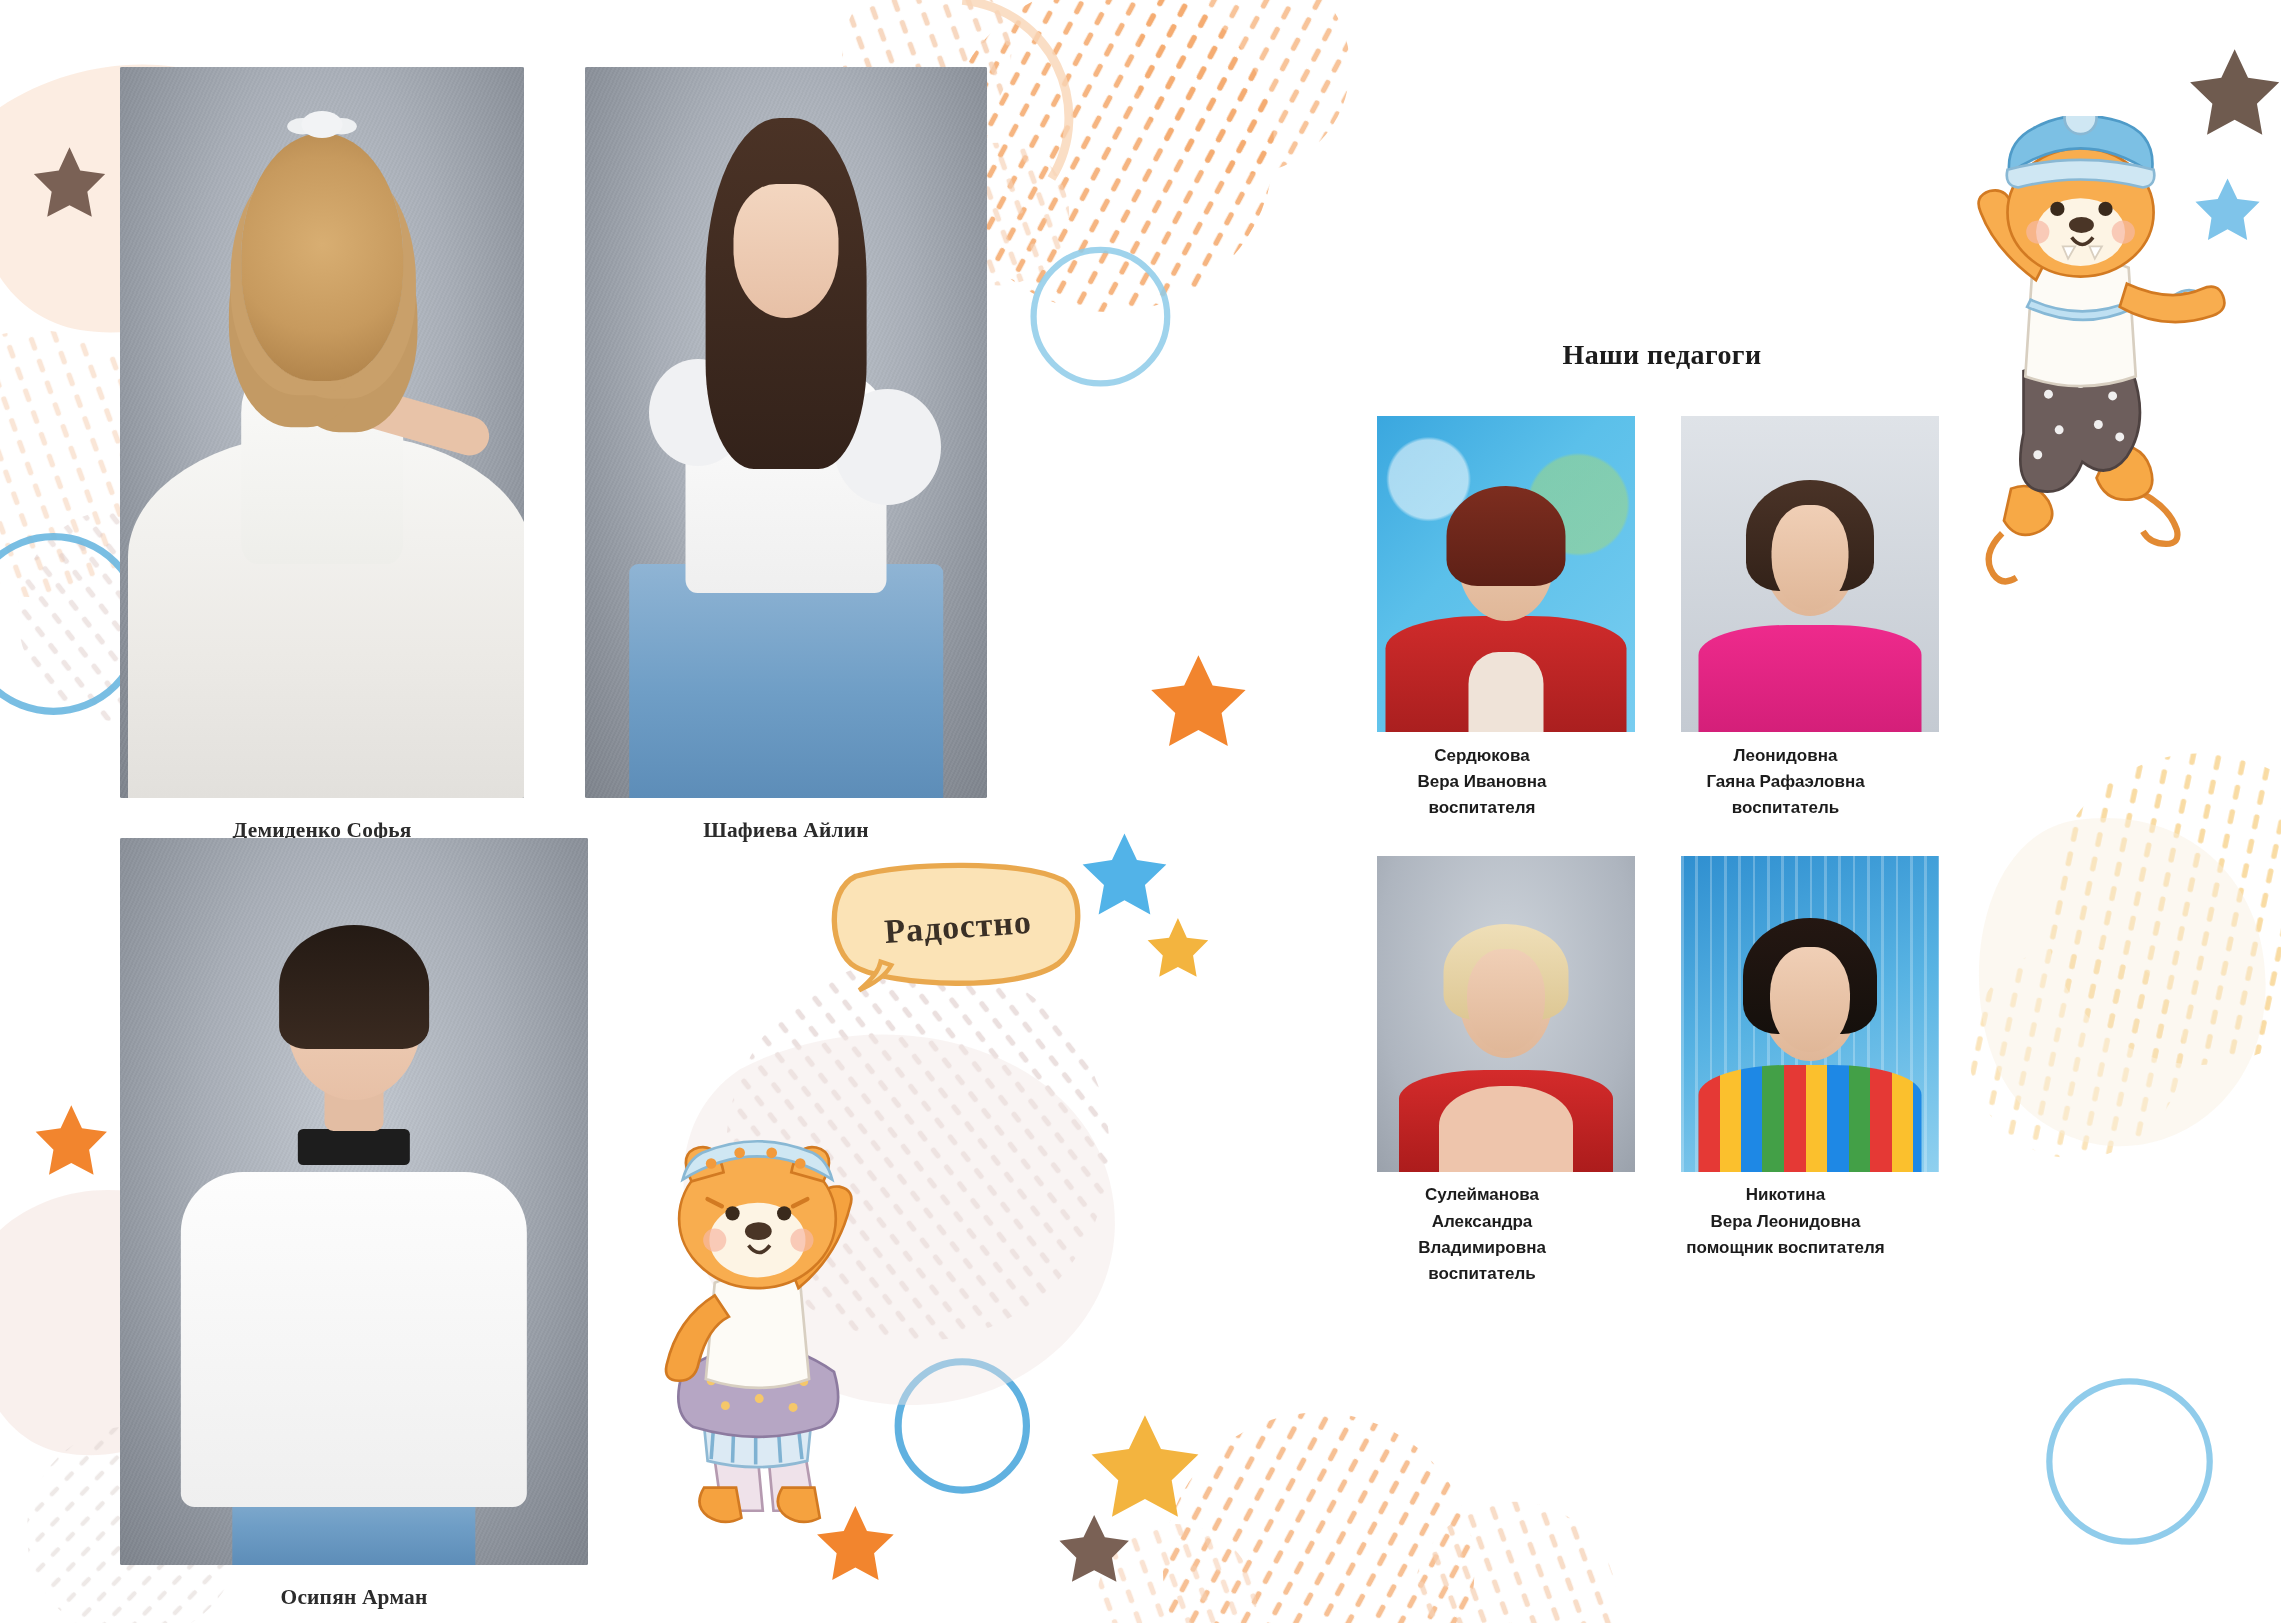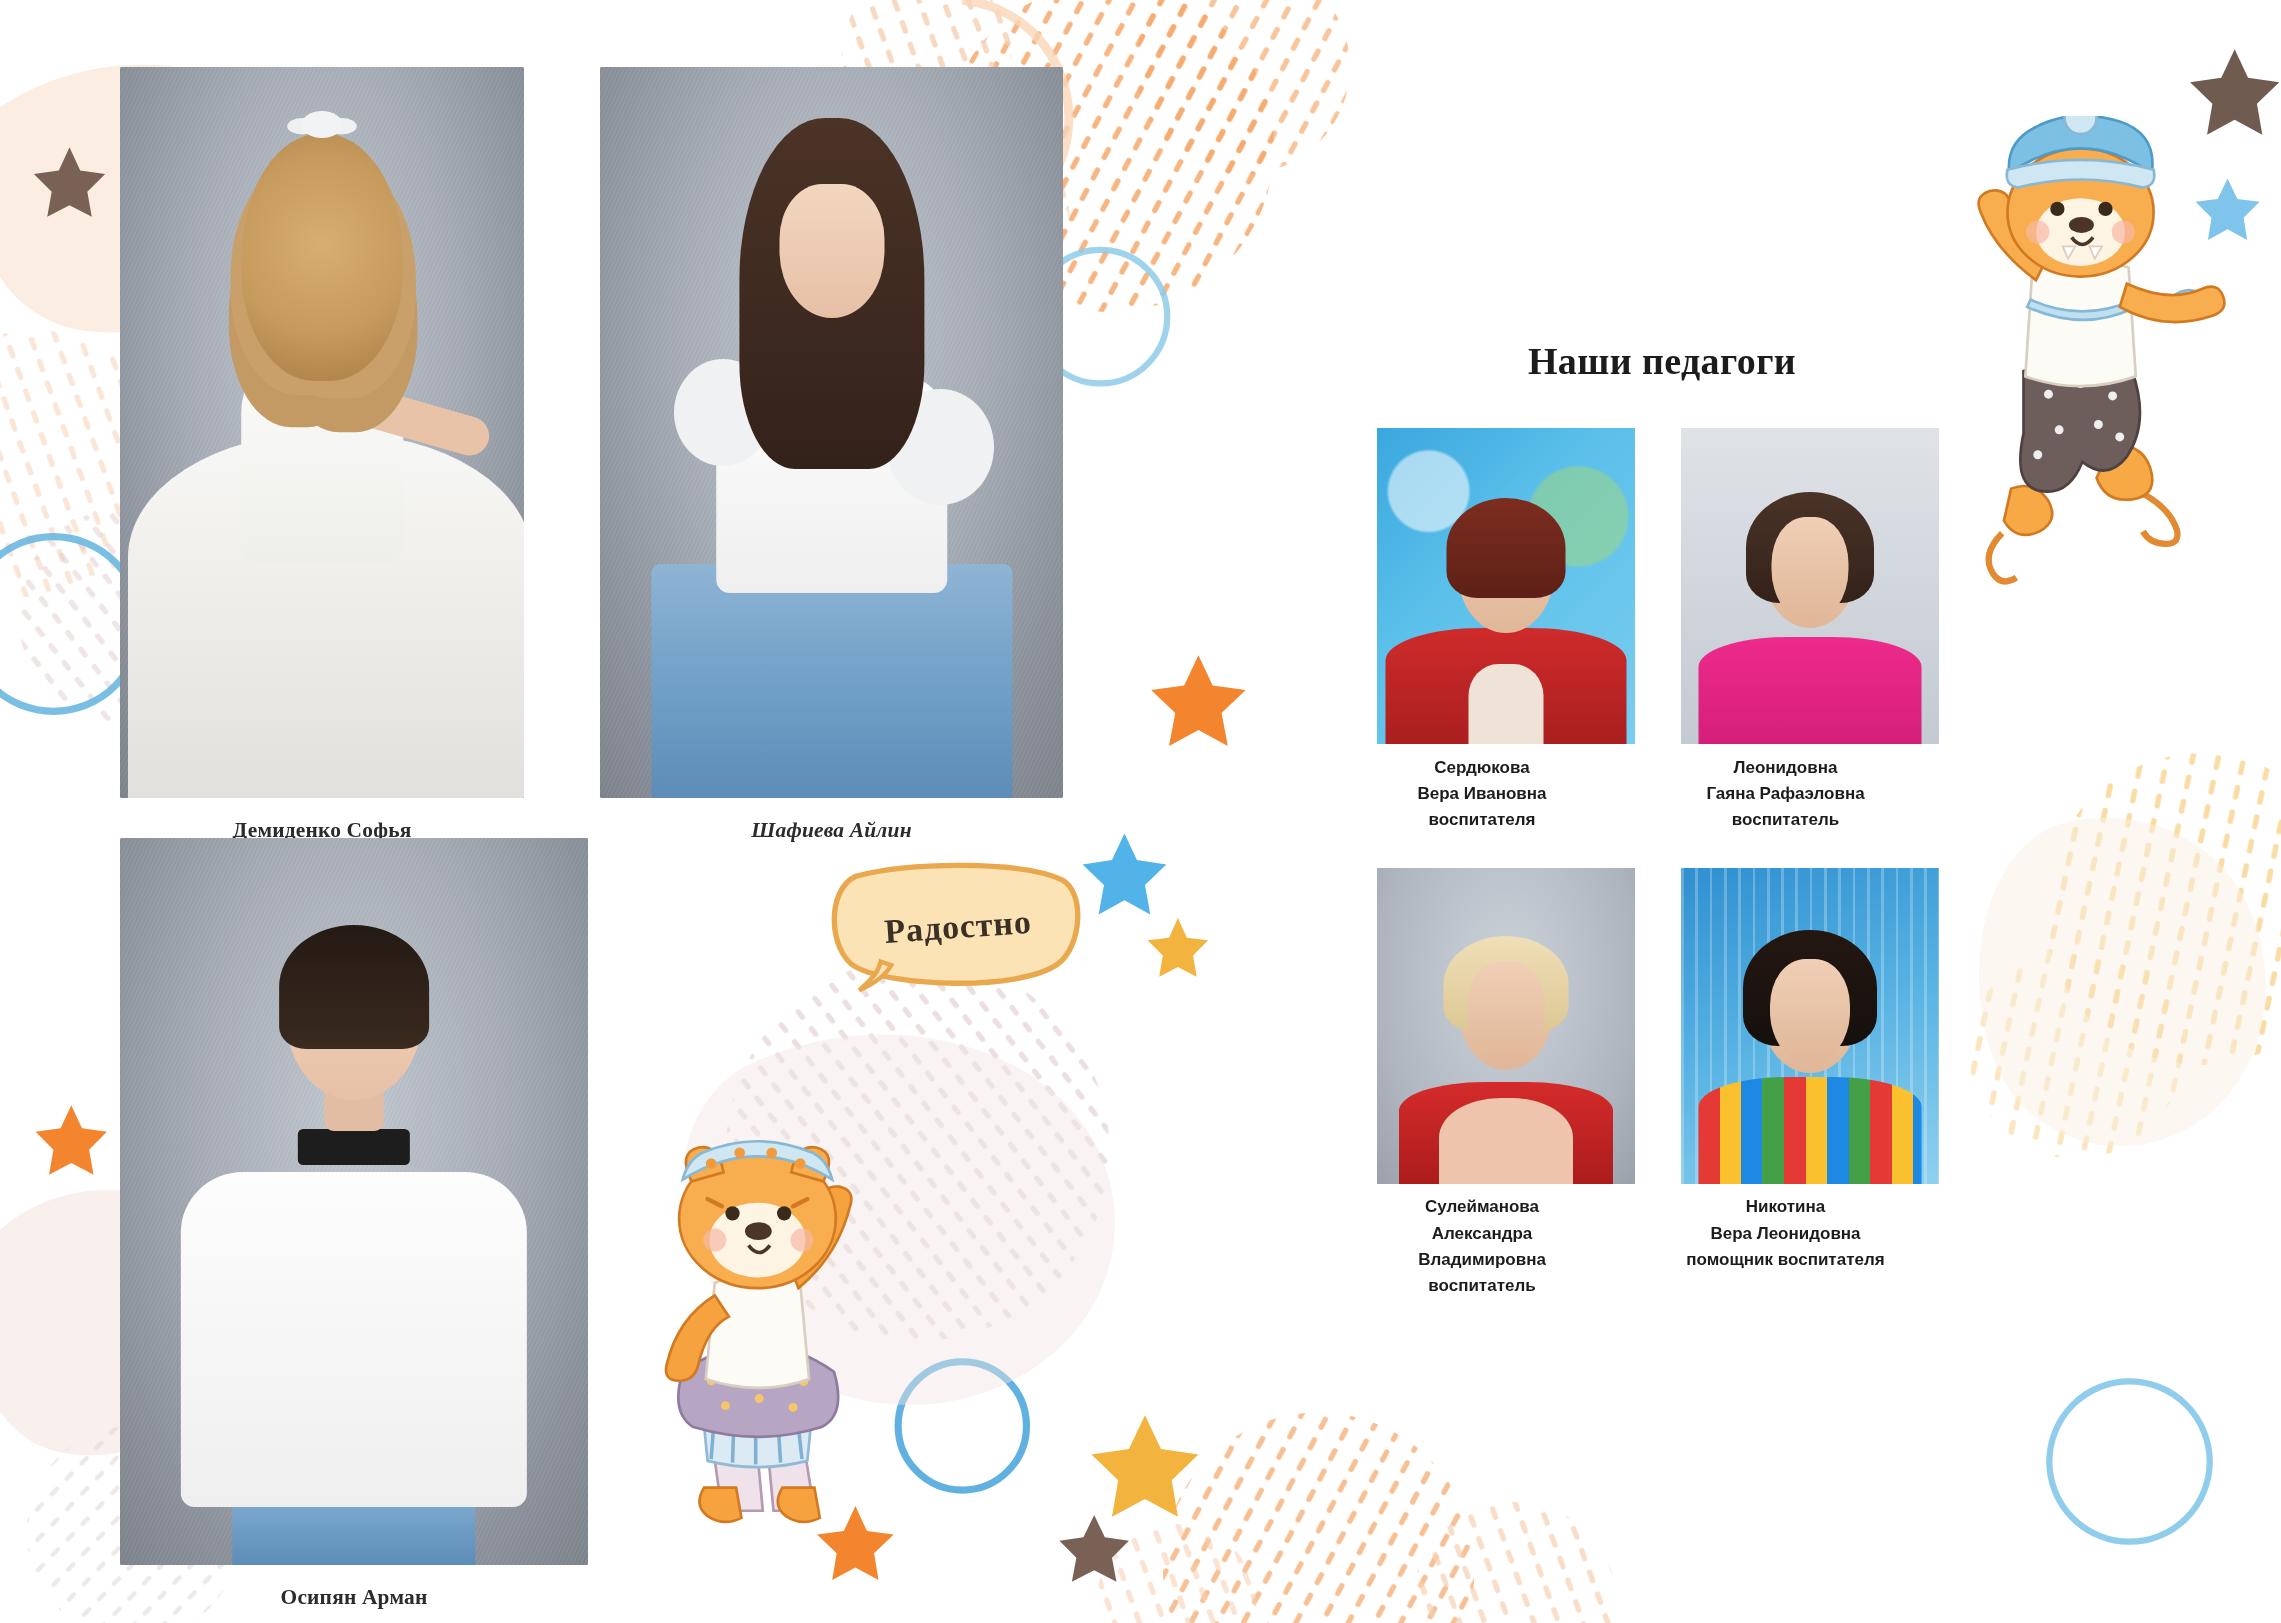"Наши педагоги" .teachers-title { font-size: 38px -> 28px }
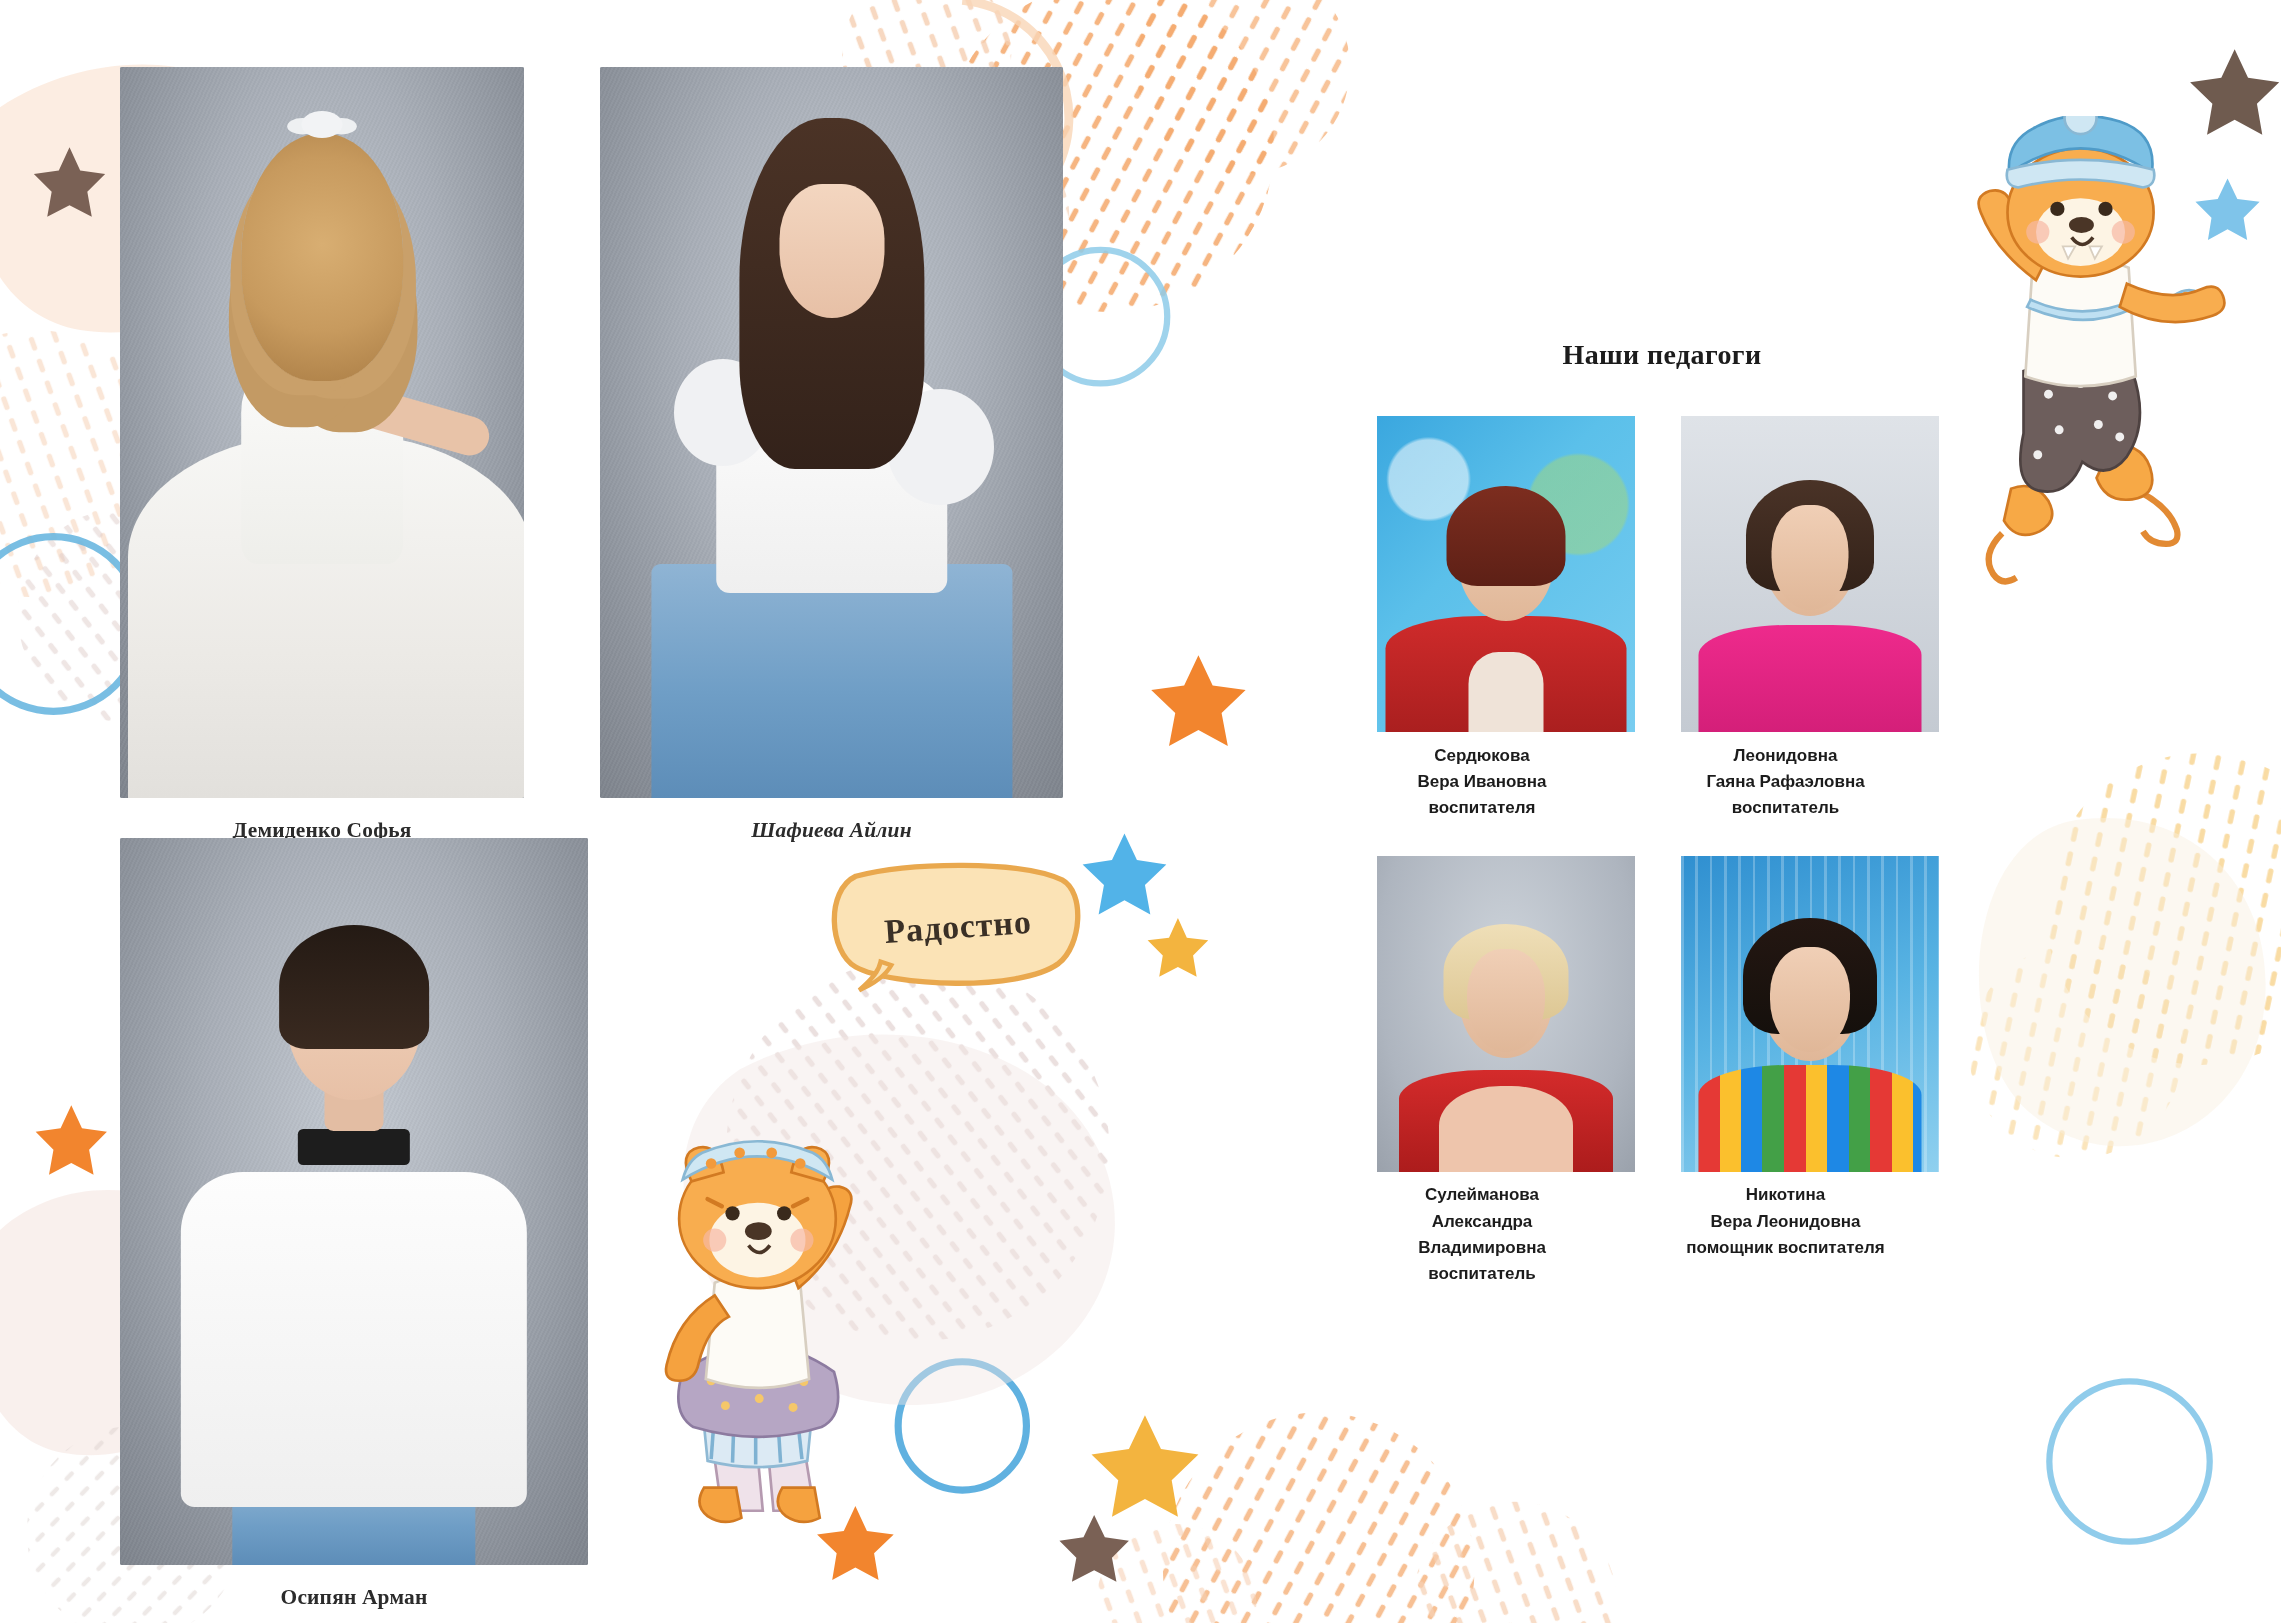"Шафиева Айлин" div.child-card { font-style: italic -> none; left: 600px -> 585px; width: 463px -> 402px }
